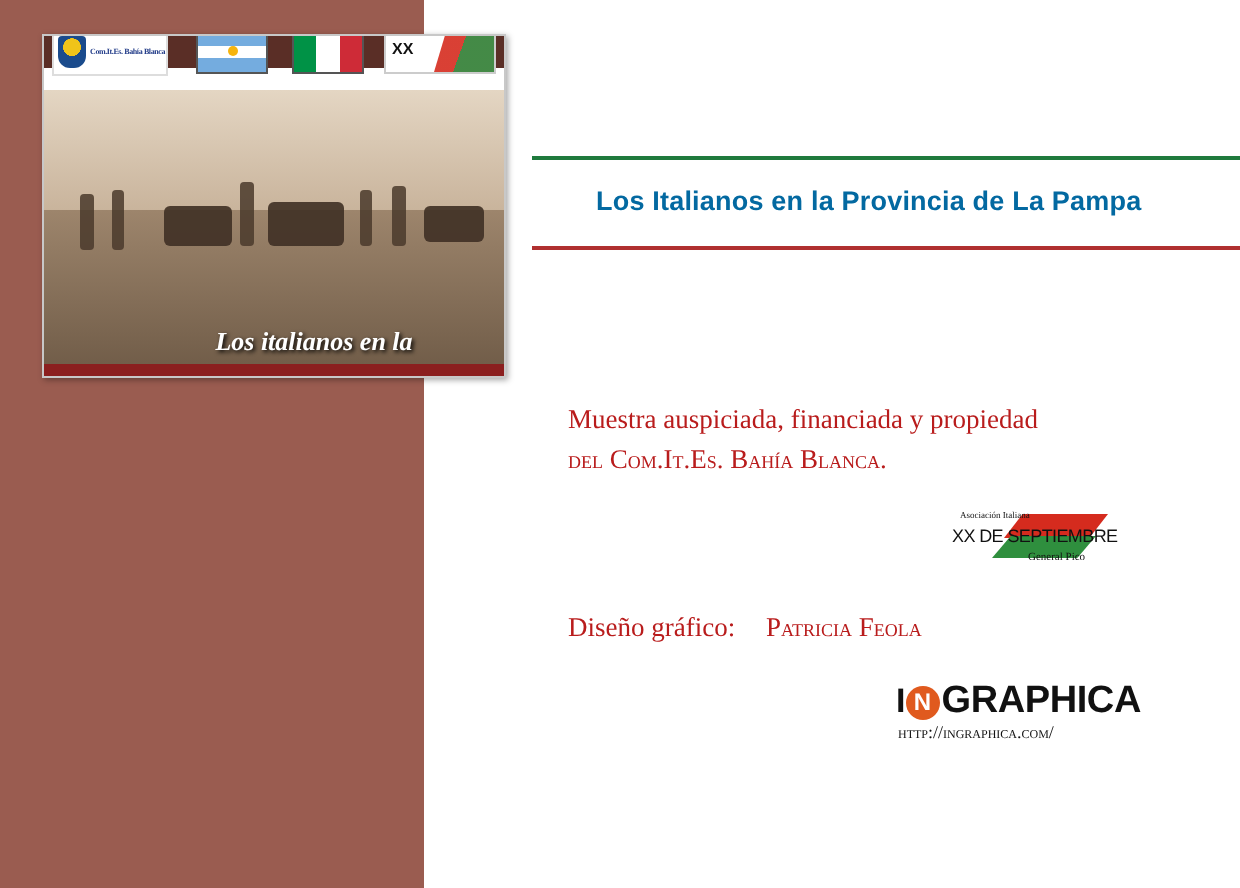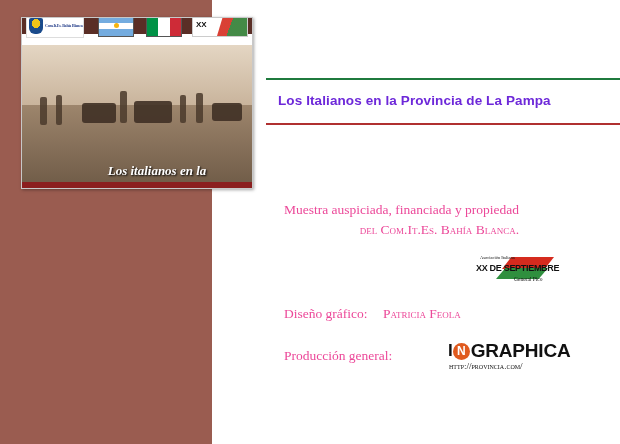"Los Italianos en la Provincia" #doc-title { color: #6d28d9 -> #0369a1; left: 12px -> 32px }
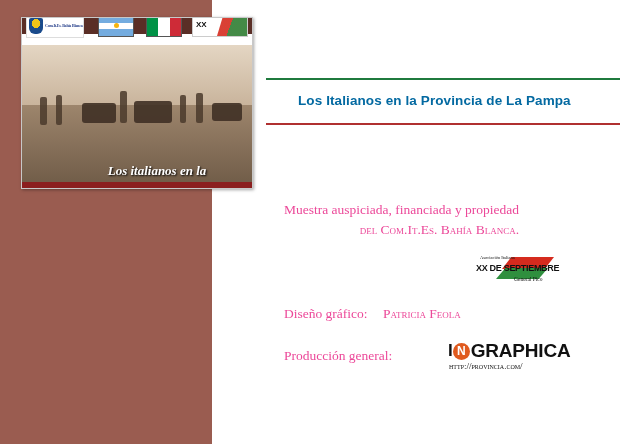"Muestra auspiciada, financiada y" .credit-block { color: #ec4899 -> #b91c1c }
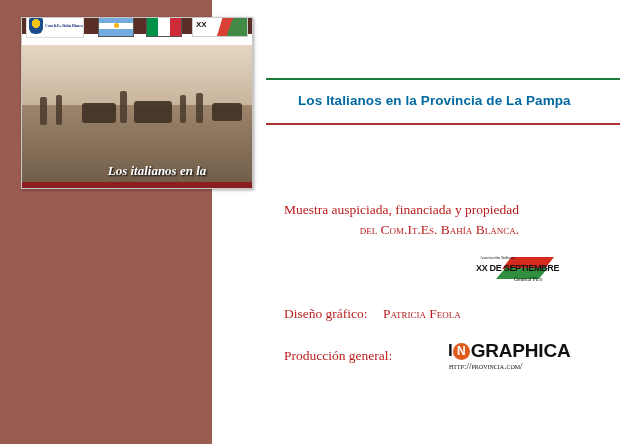"del Com.It.Es. Bahía Blanca." .smallcaps { text-align: right -> none }
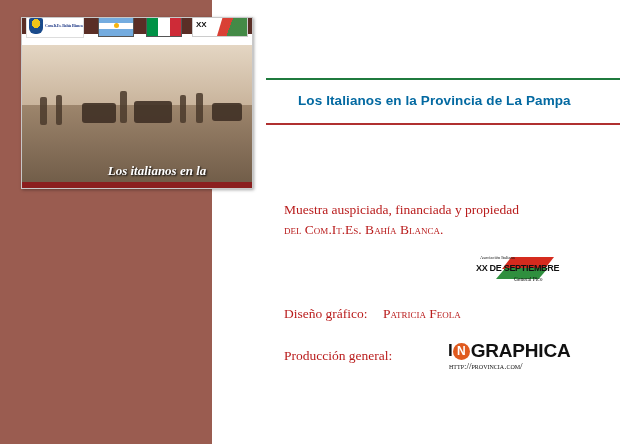"XX DE SEPTIEMBRE" #xx-mark .main { font-weight: bold -> normal }
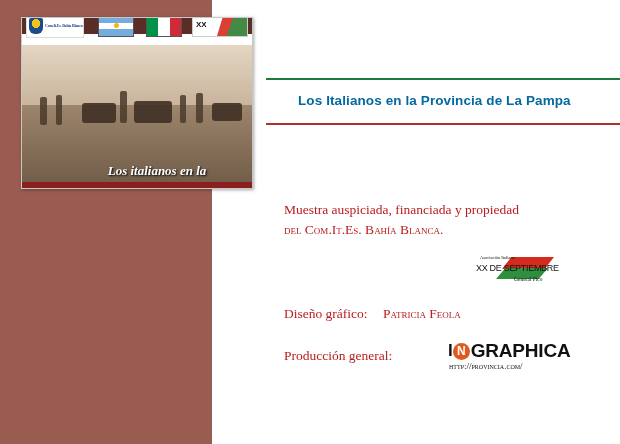"Producción general:" div.credit-block { html: <div> <span>Producción general:</span> </div> -> none }
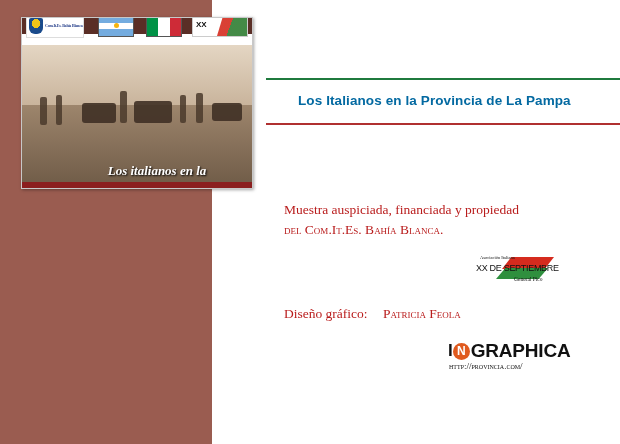"http://provincia.com/" div.url { text: http://provincia.com/ -> http://ingraphica.com/ }
